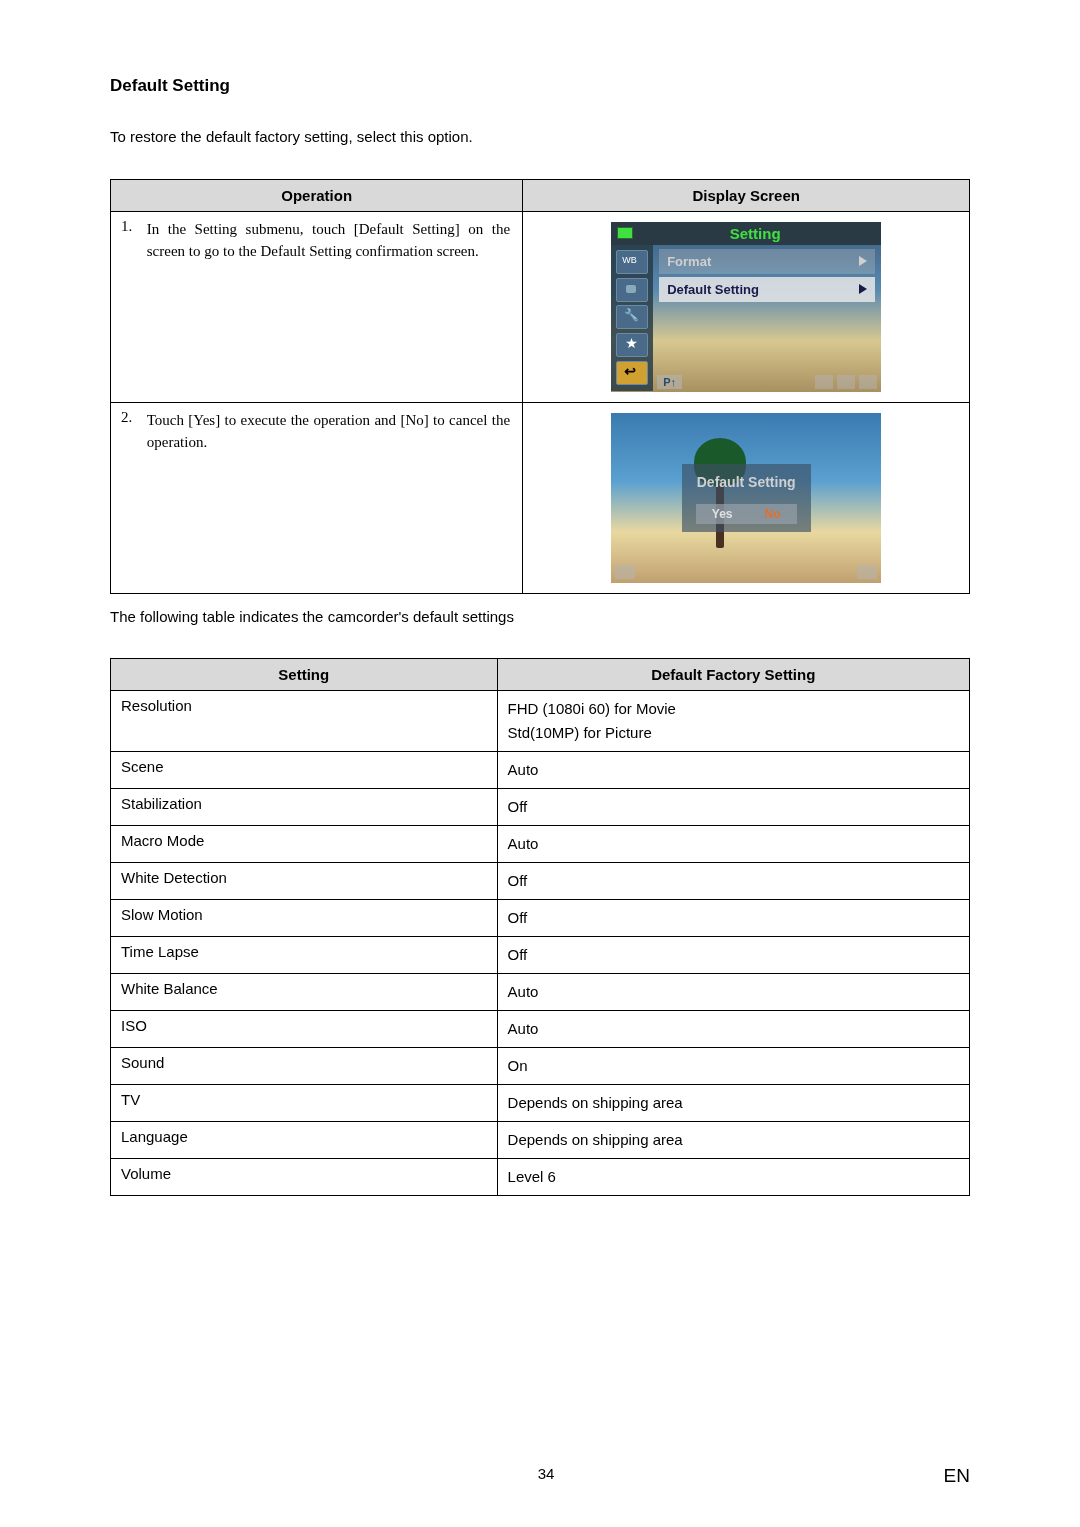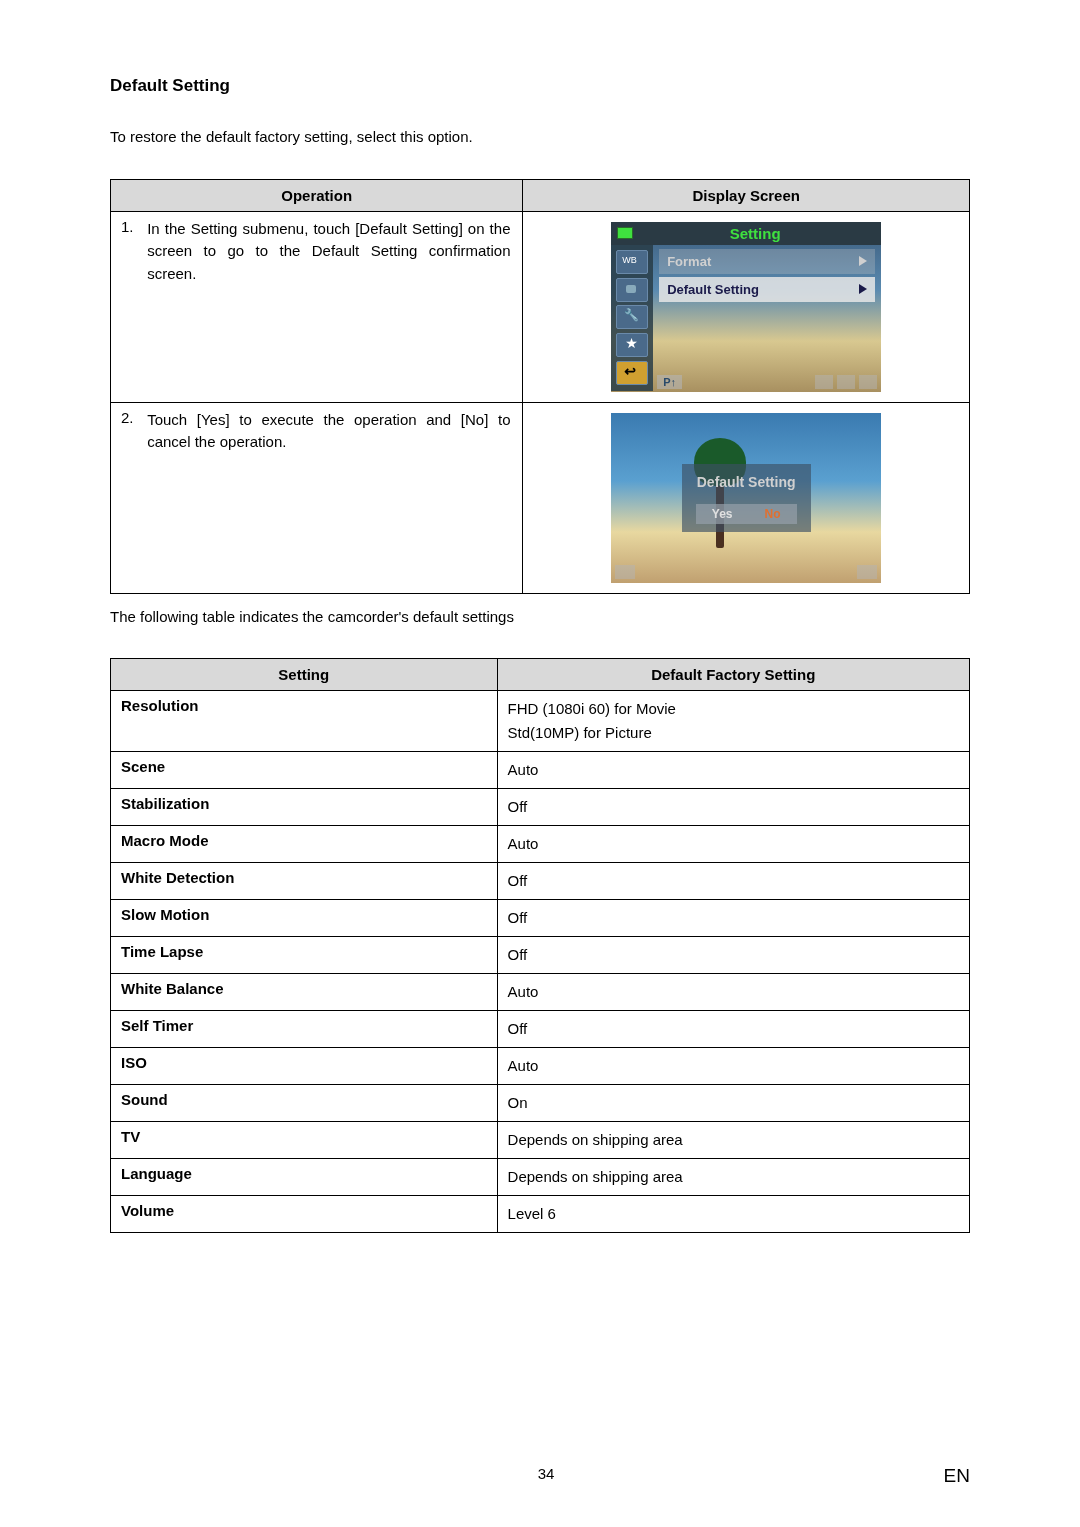"1. In the Setting submenu," .op-table td.op-col { font-family: none -> Liberation Serif, serif }
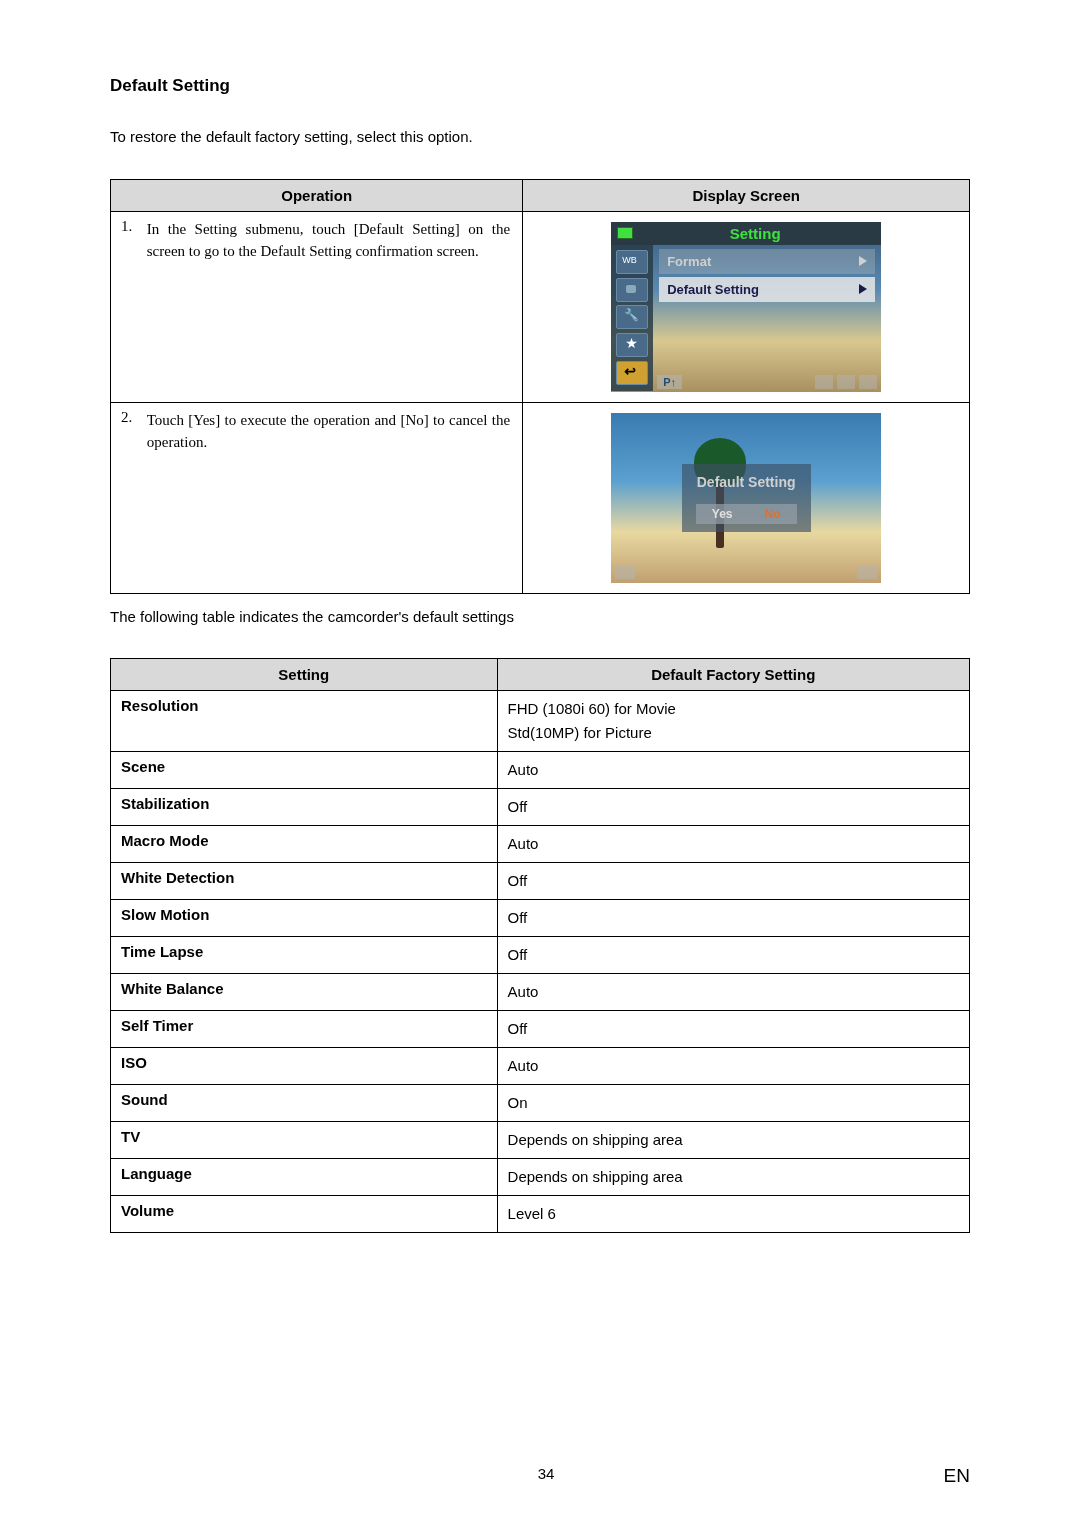"Resolution" .defaults-table td.label-col { font-weight: bold -> normal }
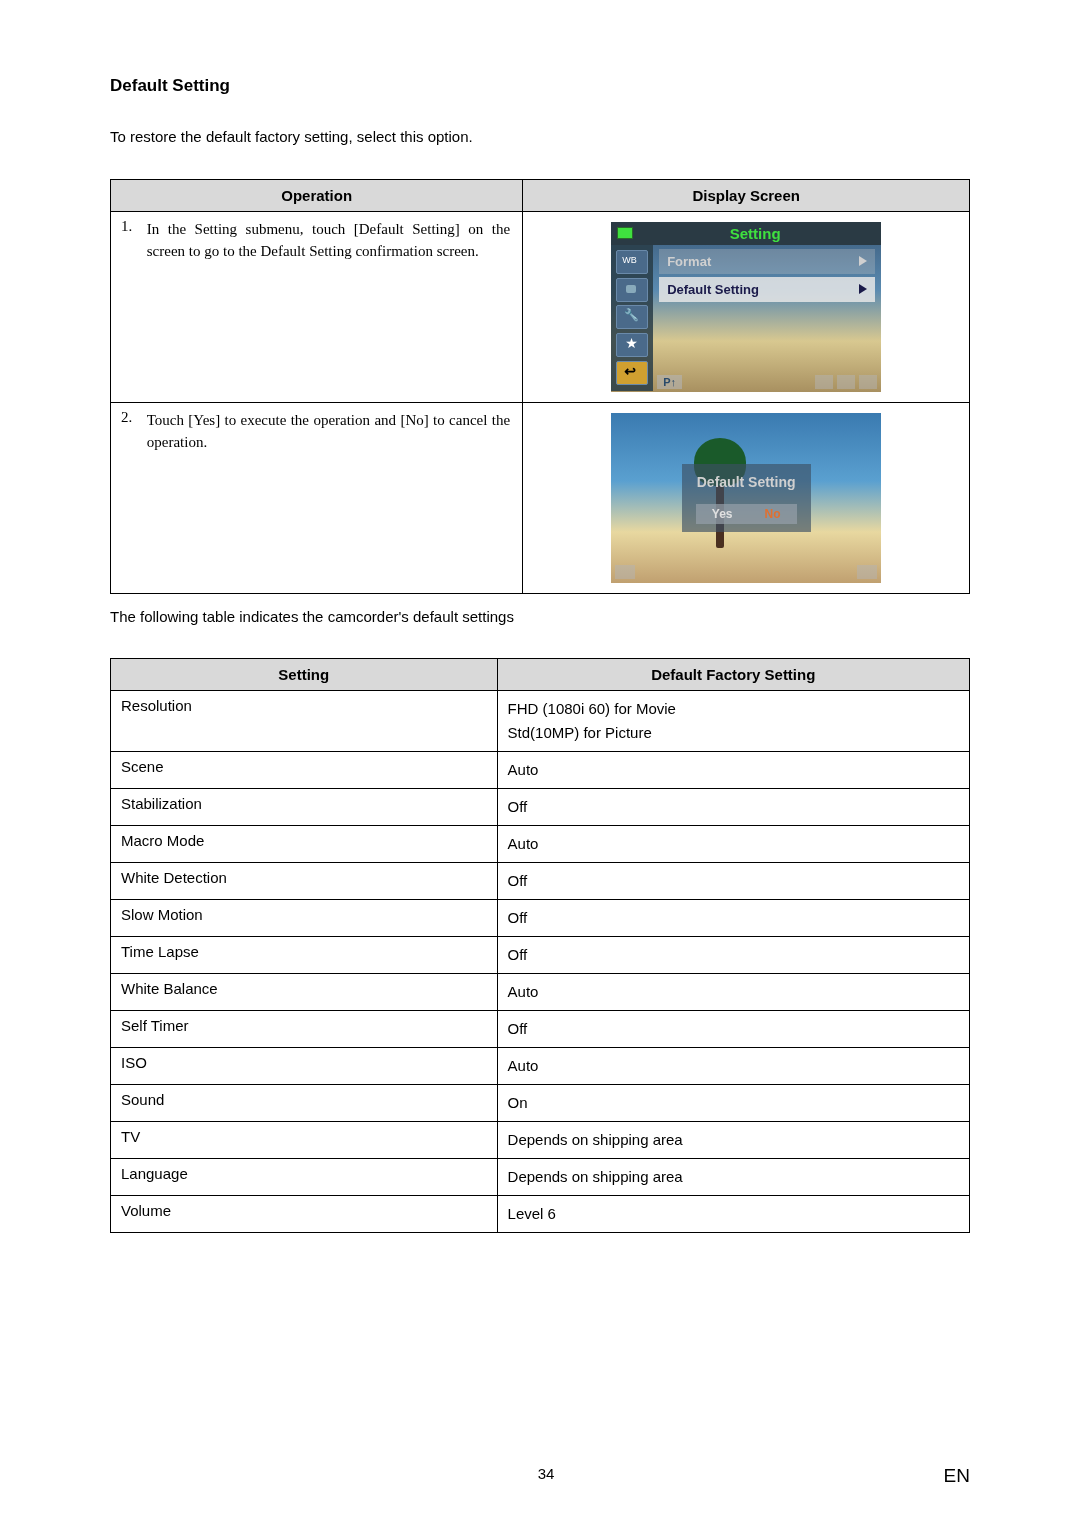"Self Timer" tr { html: <tr> <td>Self Timer</td> <td>Off</td> </tr> -> none }
